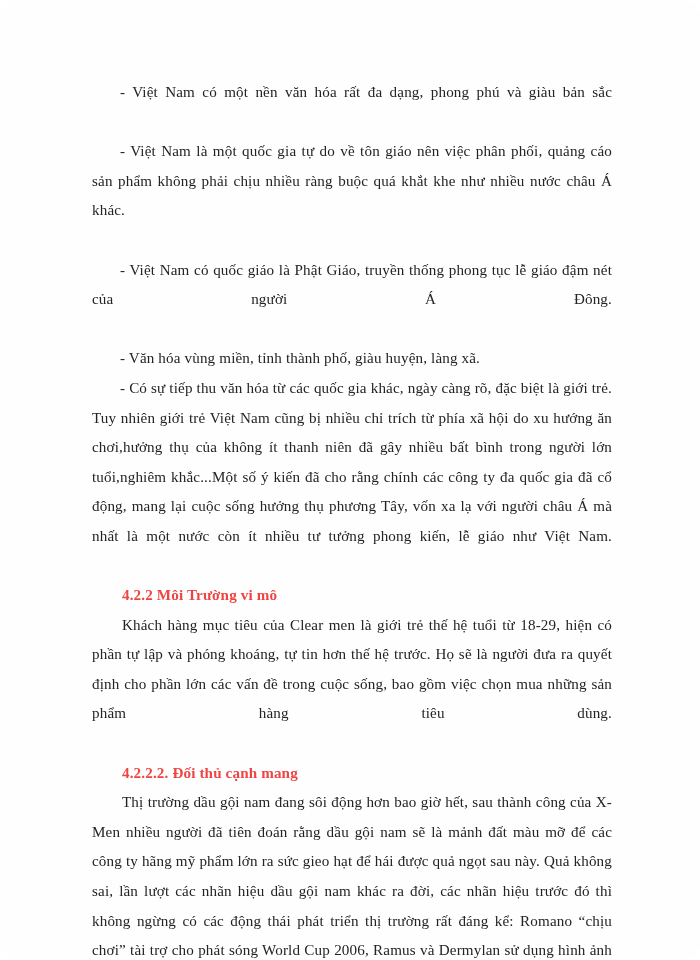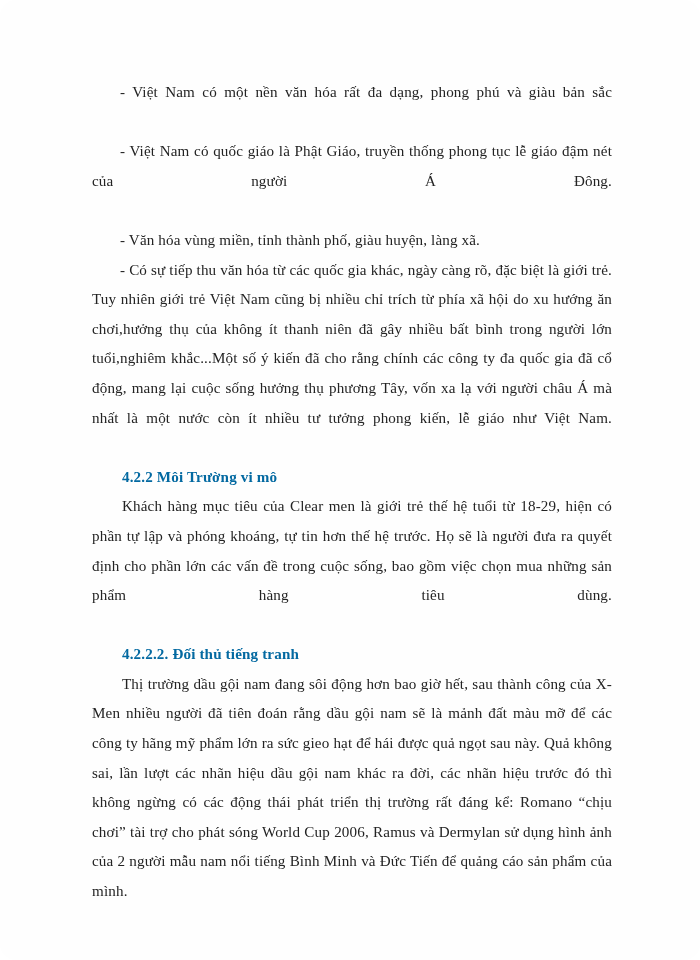"- Việt Nam là một" p.para { html: none -> <p>- Việt Nam là một quốc gia tự do về tôn giáo nên việc phân phối, quảng cáo sản phẩm không phải chịu nhiều ràng buộc quá khắt khe như nhiều nước châu Á khác.</p> }
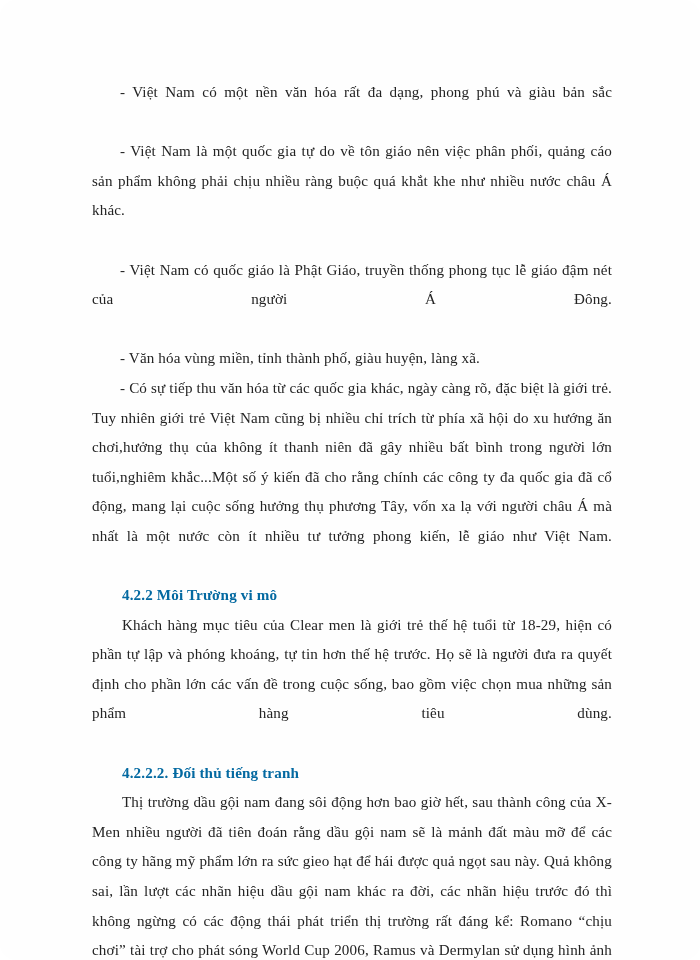"4.2.2 Môi Trường vi mô" .heading { color: #0369a1 -> #ef4444 }
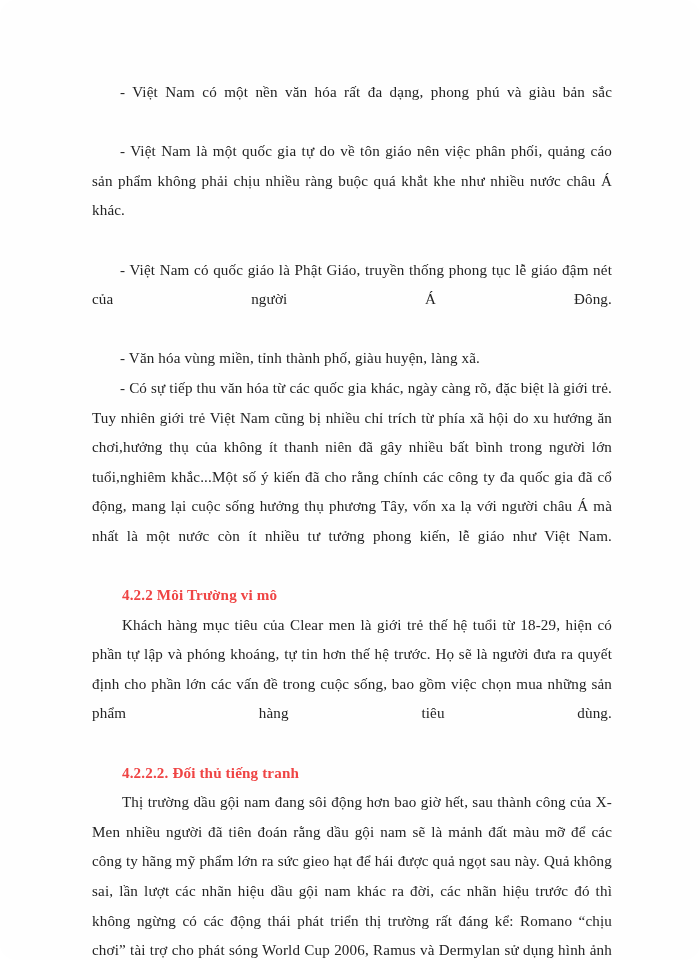"4.2.2.2. Đối thủ tiếng tranh" p.heading { text: tiếng tranh -> cạnh mang }
